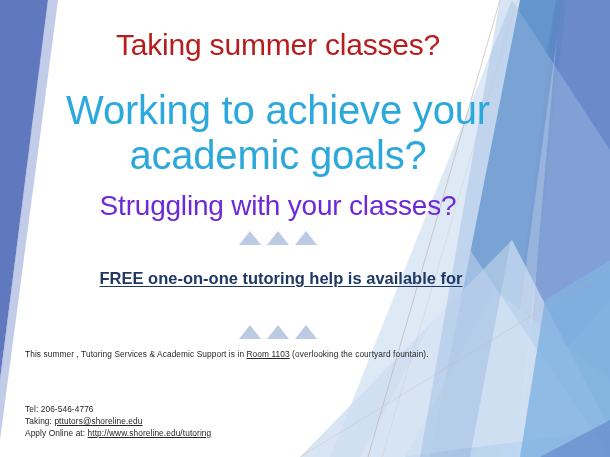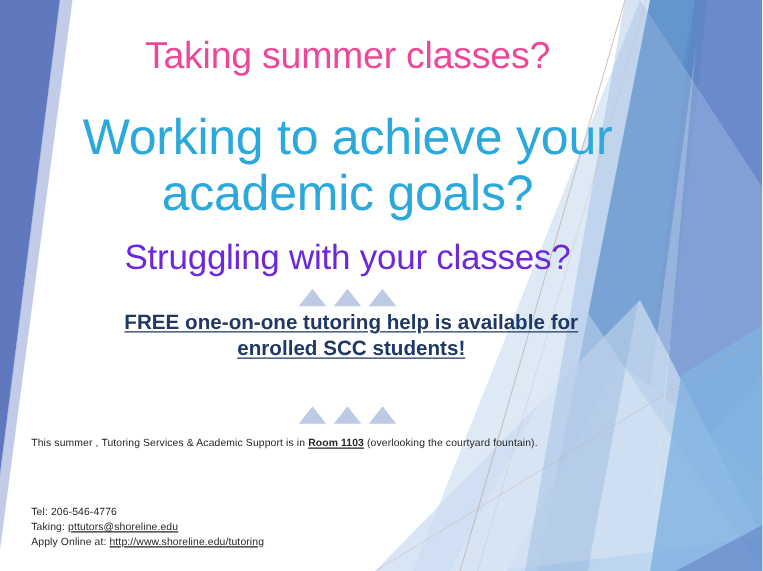"Taking summer classes?" .h-taking { color: #ec4899 -> #b91c1c }
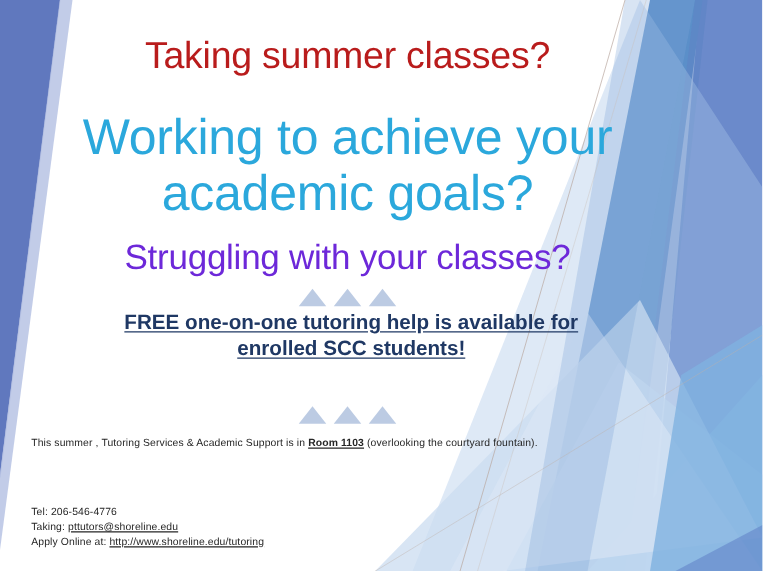"FREE one-on-one tutoring help is" .free-block { top: 248px -> 268px }
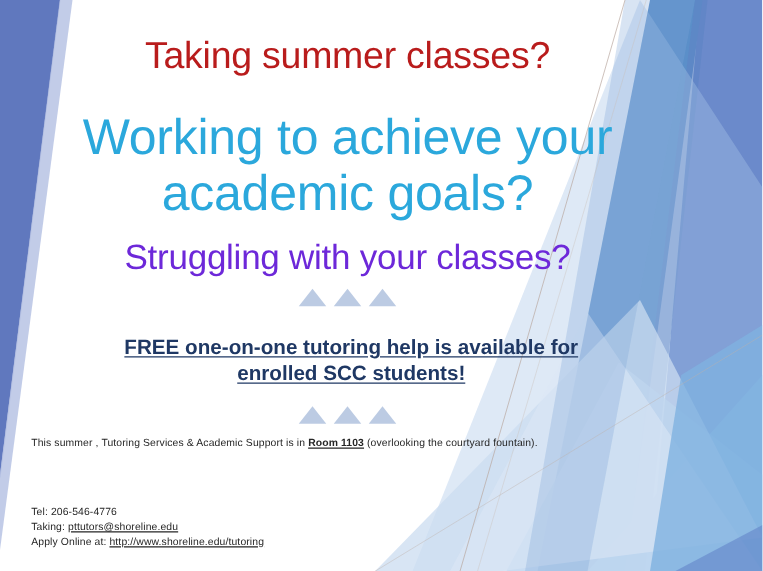"enrolled SCC students!" span.u { html: <span>enrolled SCC students!</span> -> none }
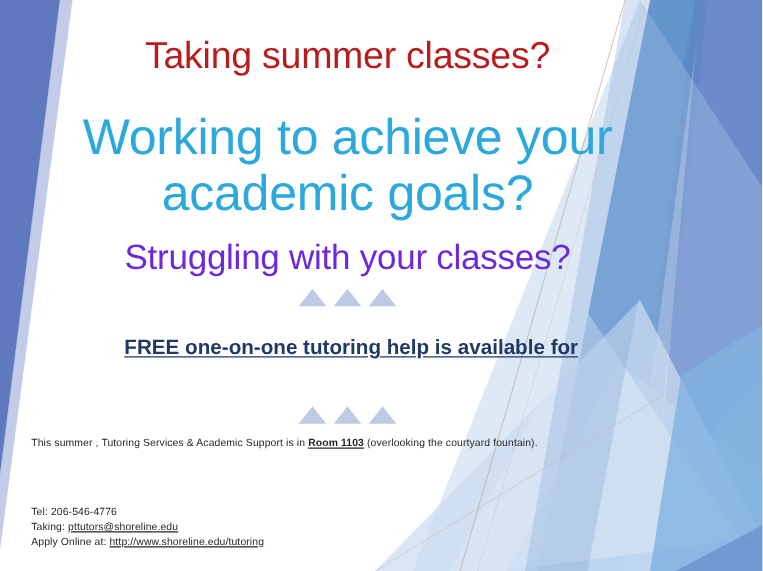"Room 1103" .bold-u { font-weight: bold -> normal }
